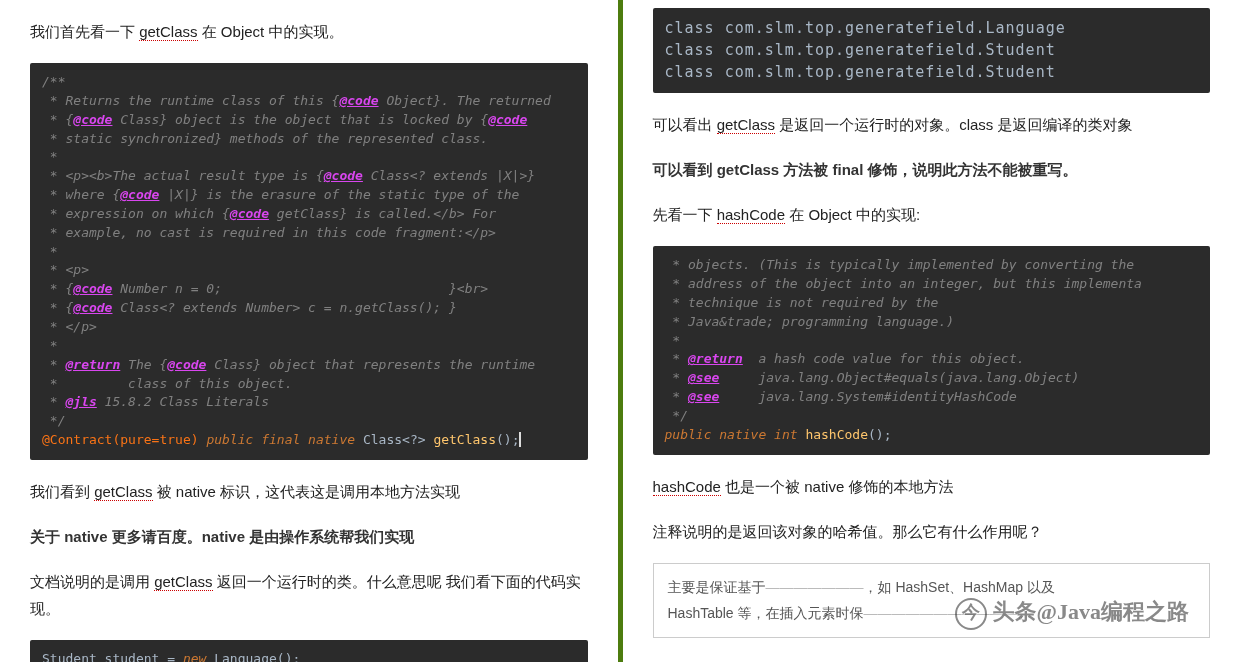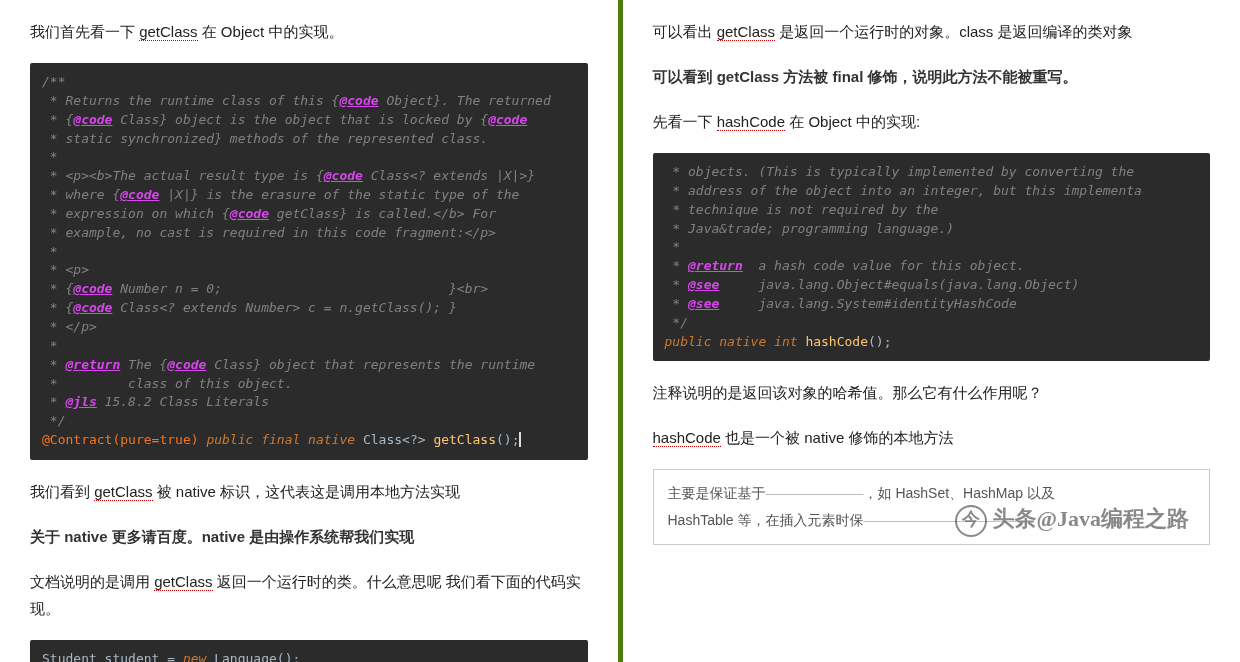"class com.slm.top.generatefield.Language" div.code-block { html: none -> <div><span>class com.slm.top.generatefield.Language</span> <span>class com.slm.top.generatefield.Student</span> <span>class com.slm.top.generatefield.Student</span></div> }
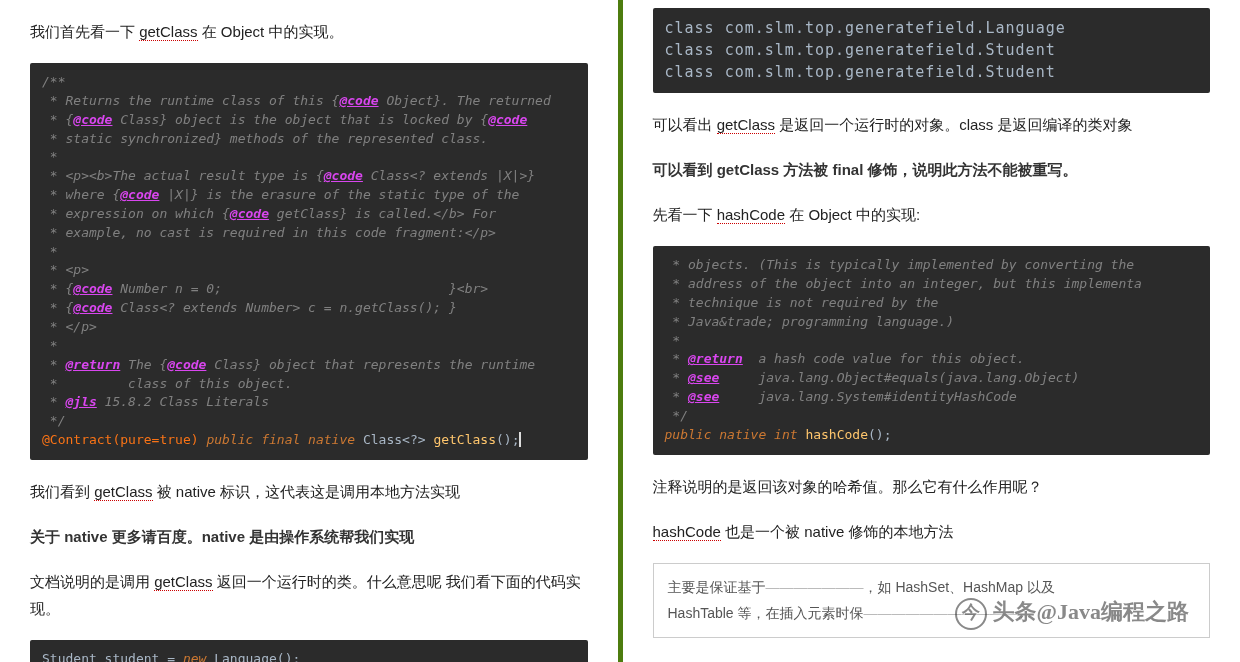"注释说明的是返回该对象的哈希值。那么它有什么作用呢？" p.para { order: before "hashCode 也是一个被 native 修饰的本地方法" -> after "hashCode 也是一个被 native 修饰的本地方法" }
